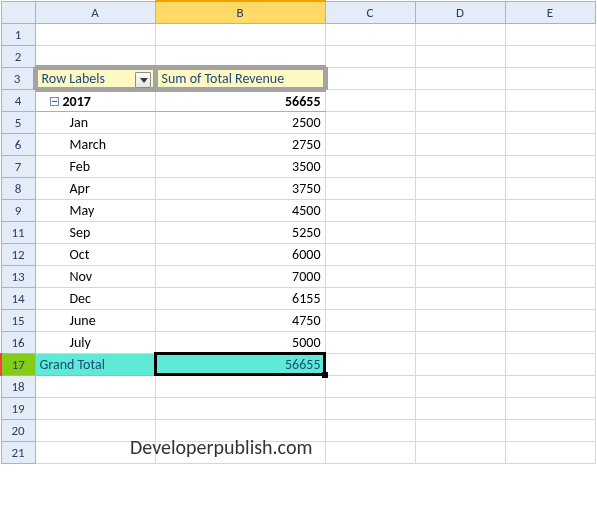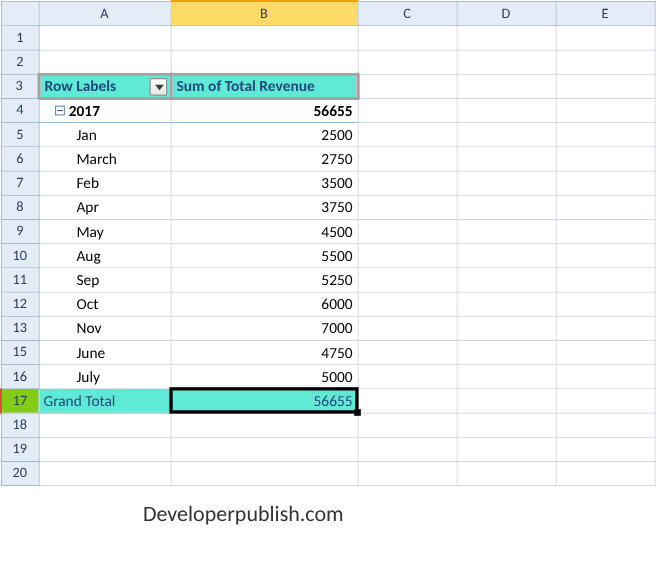"Row Labels" .pivot-header { background: #5eead4 -> #fef9c3; border: 3px solid #a3a3a3 -> 5px solid #a3a3a3; font-weight: bold -> normal }
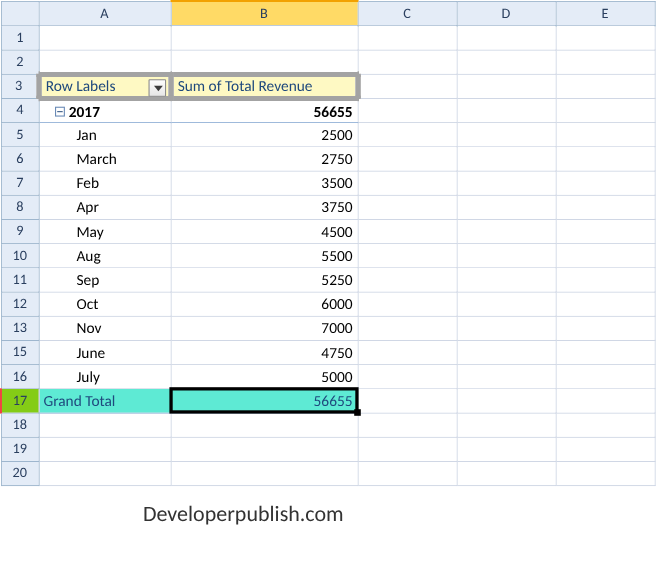"10" div.row { html: <div> <div>10</div> <div>Aug</div> <div>5500</div> <div></div> <div></div> <div></div> </div> -> none }
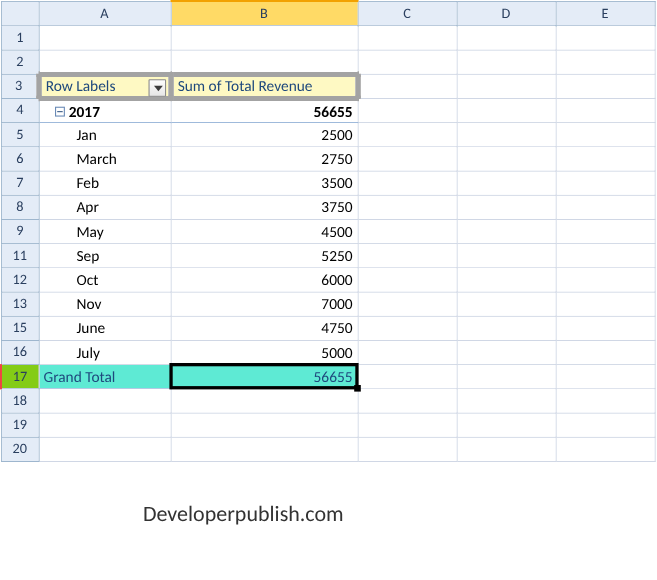"14" div.row { html: none -> <div> <div>14</div> <div>Dec</div> <div>6155</div> <div></div> <div></div> <div></div> </div> }
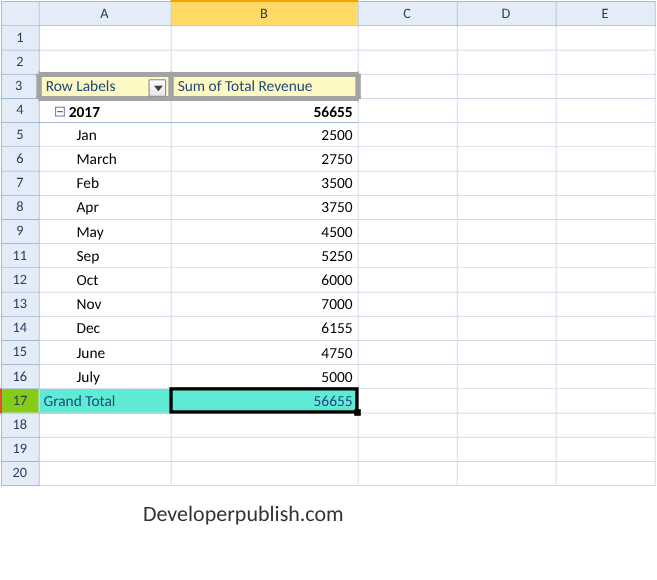"21" div.row { html: none -> <div> <div>21</div> <div></div> <div></div> <div></div> <div></div> <div></div> </div> }
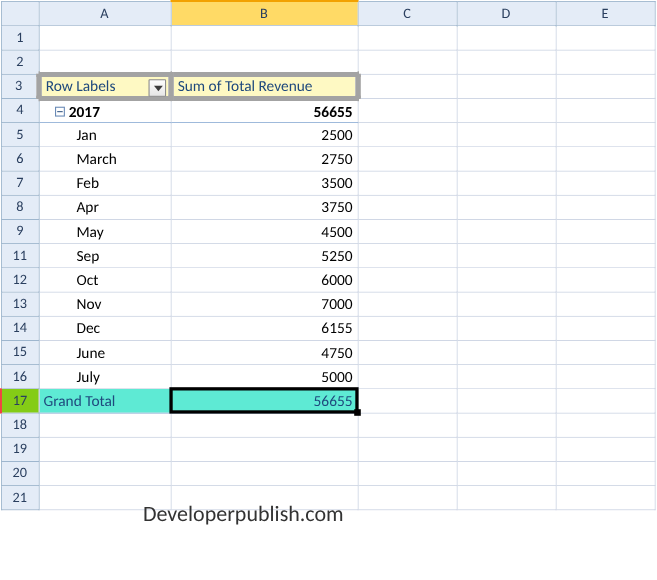"Developerpublish.com" .watermark { top: 456px -> 435px }
